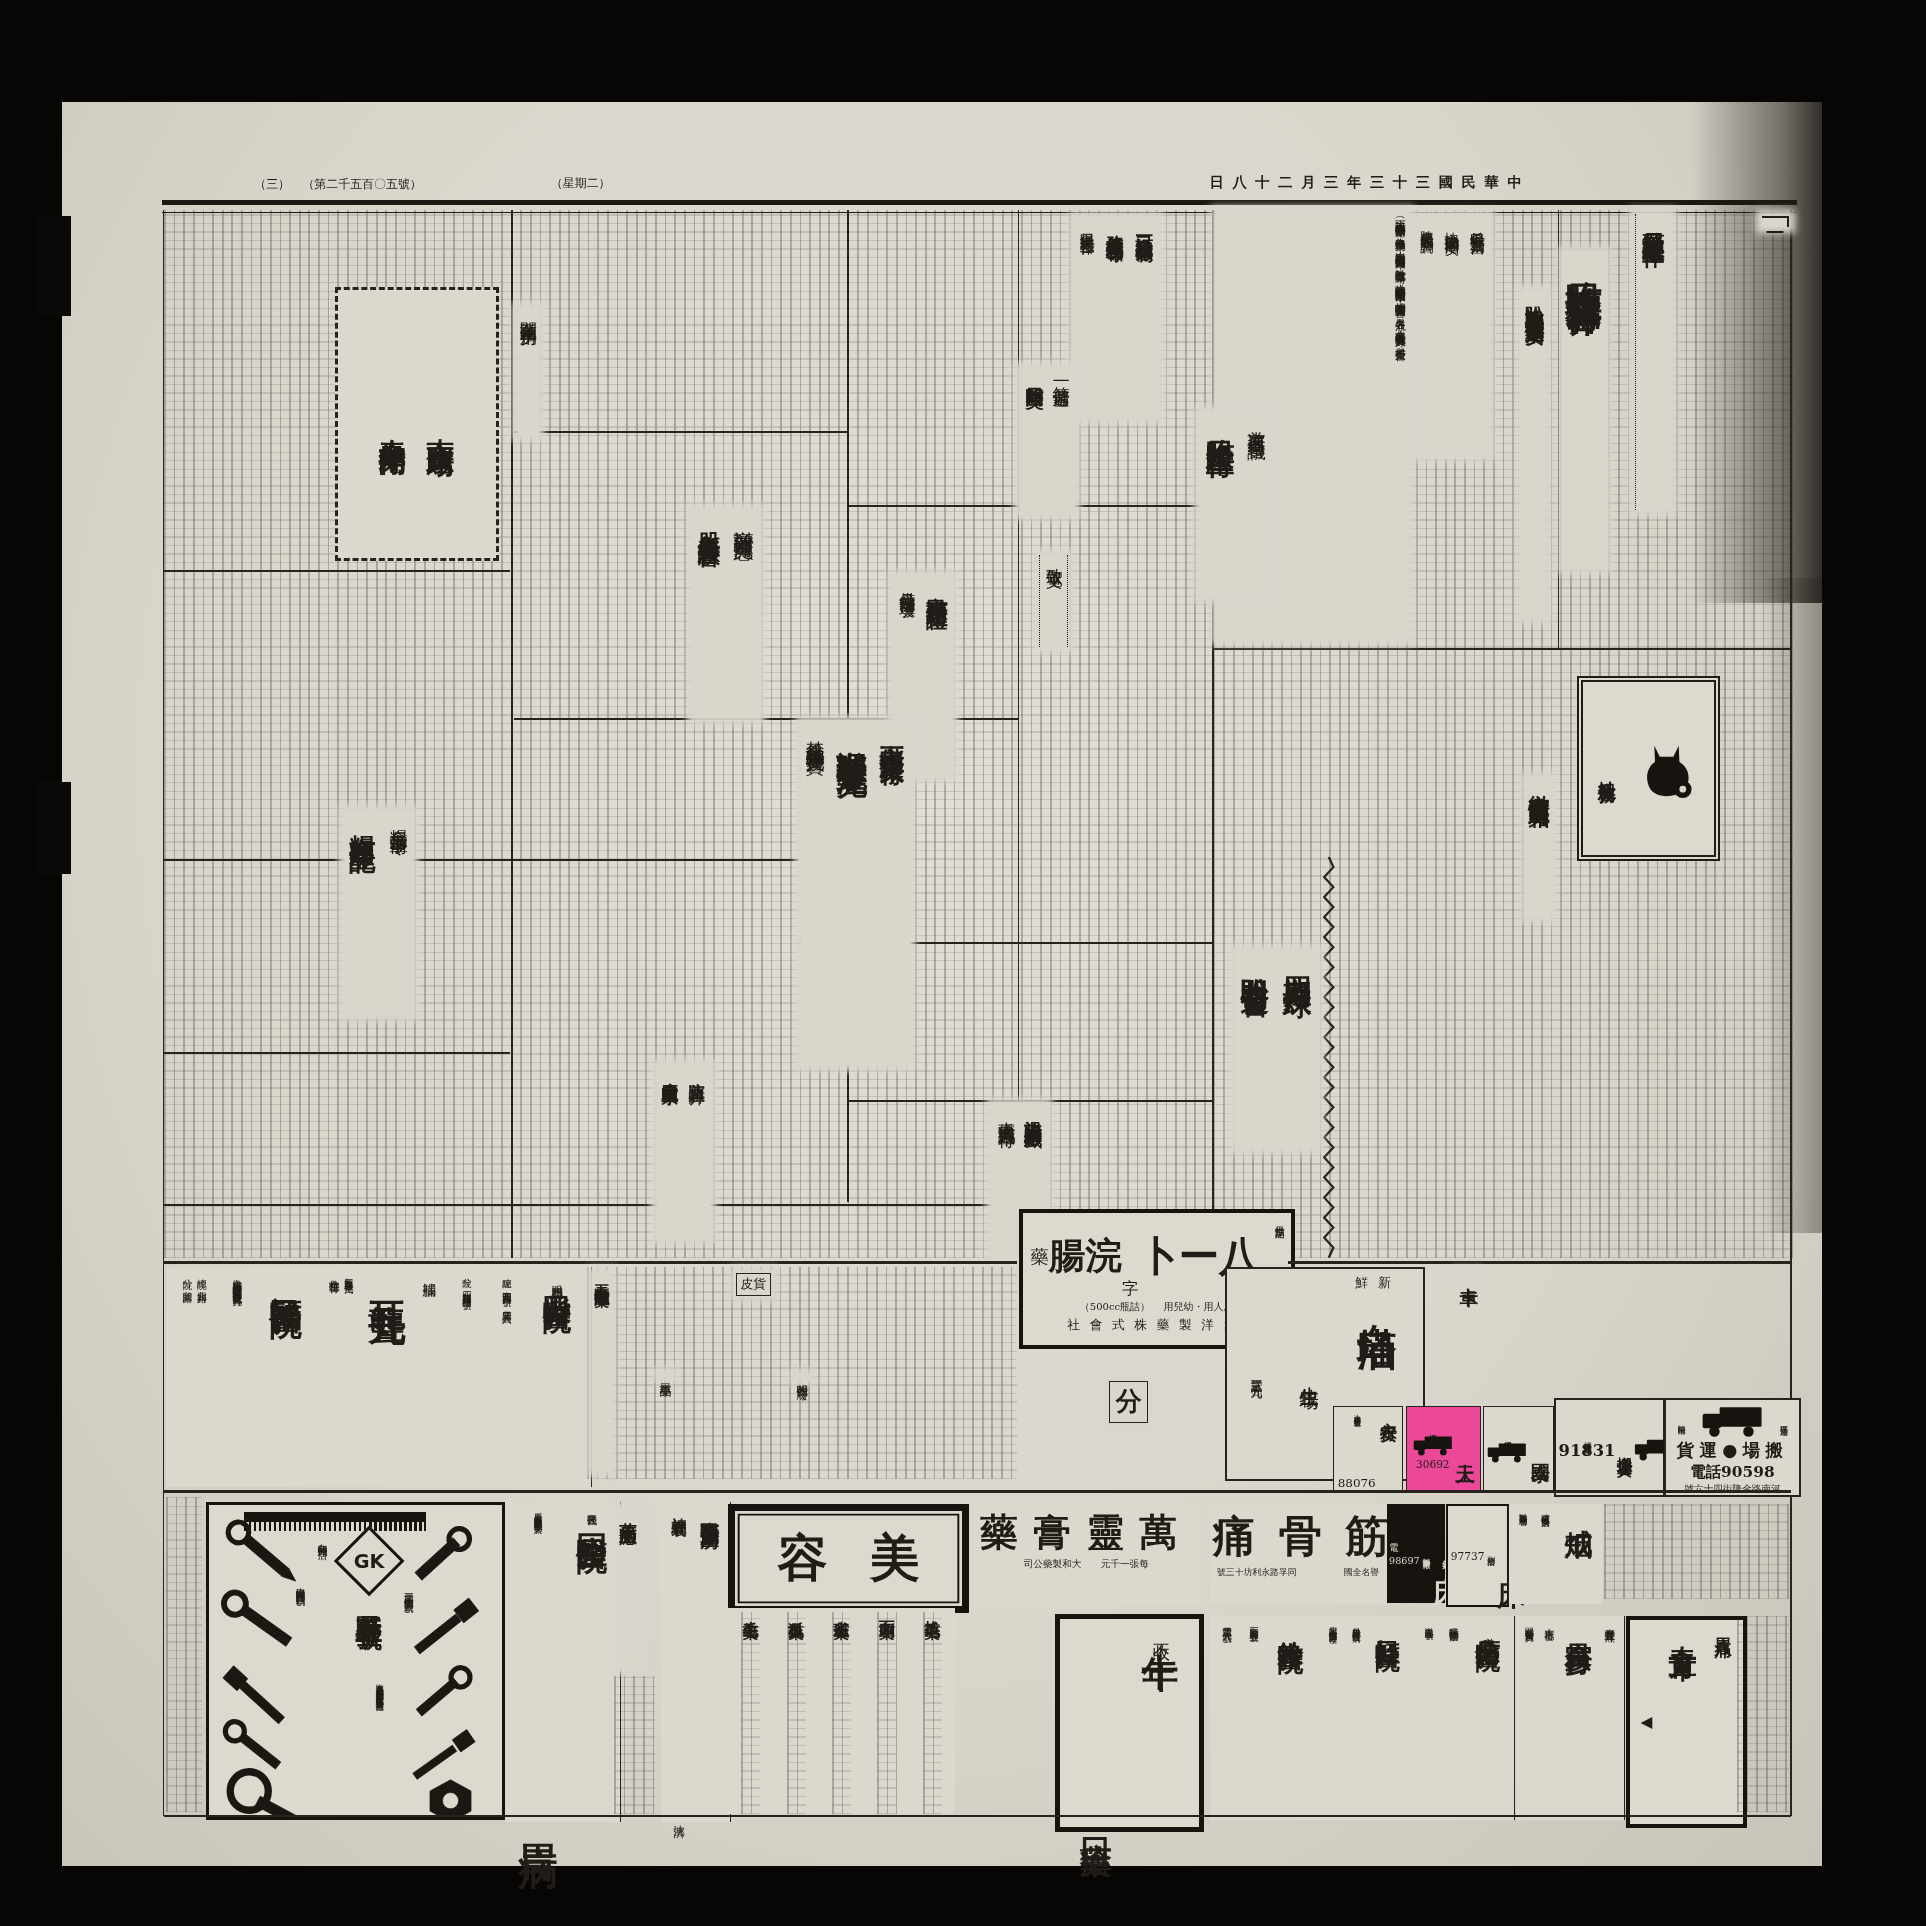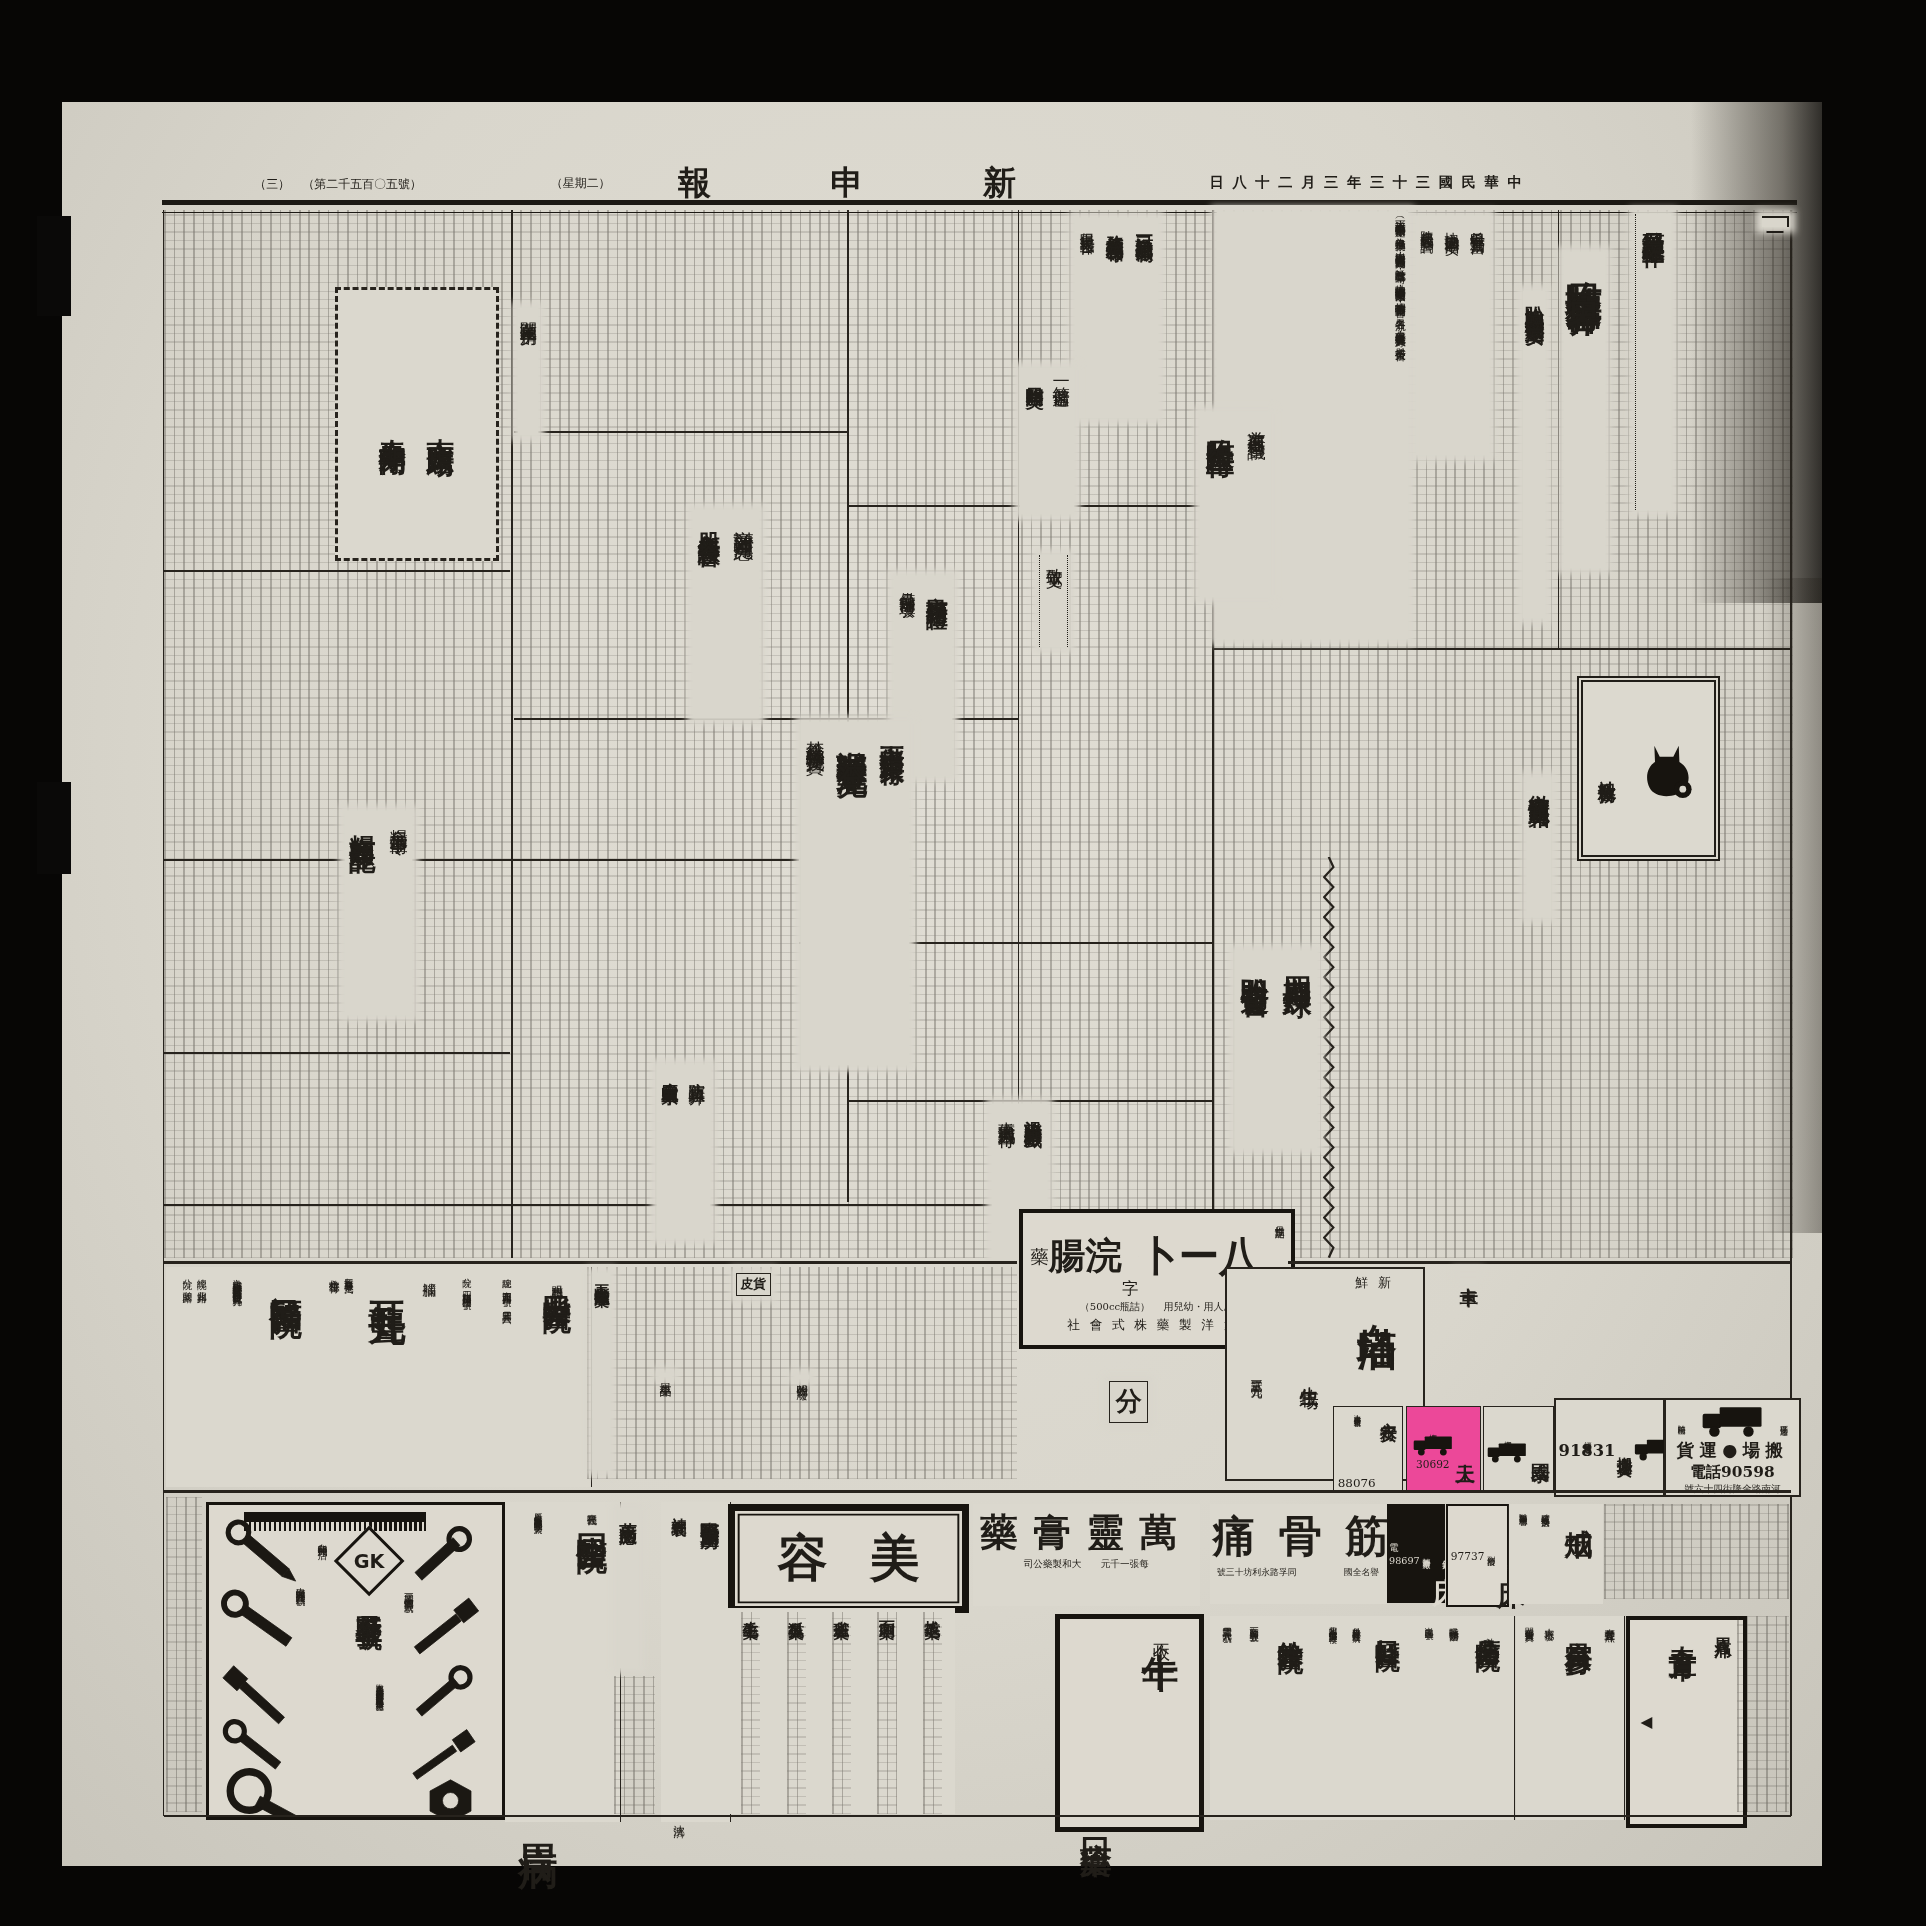"報申新" div.abs { html: <div>報申新</div> -> none }
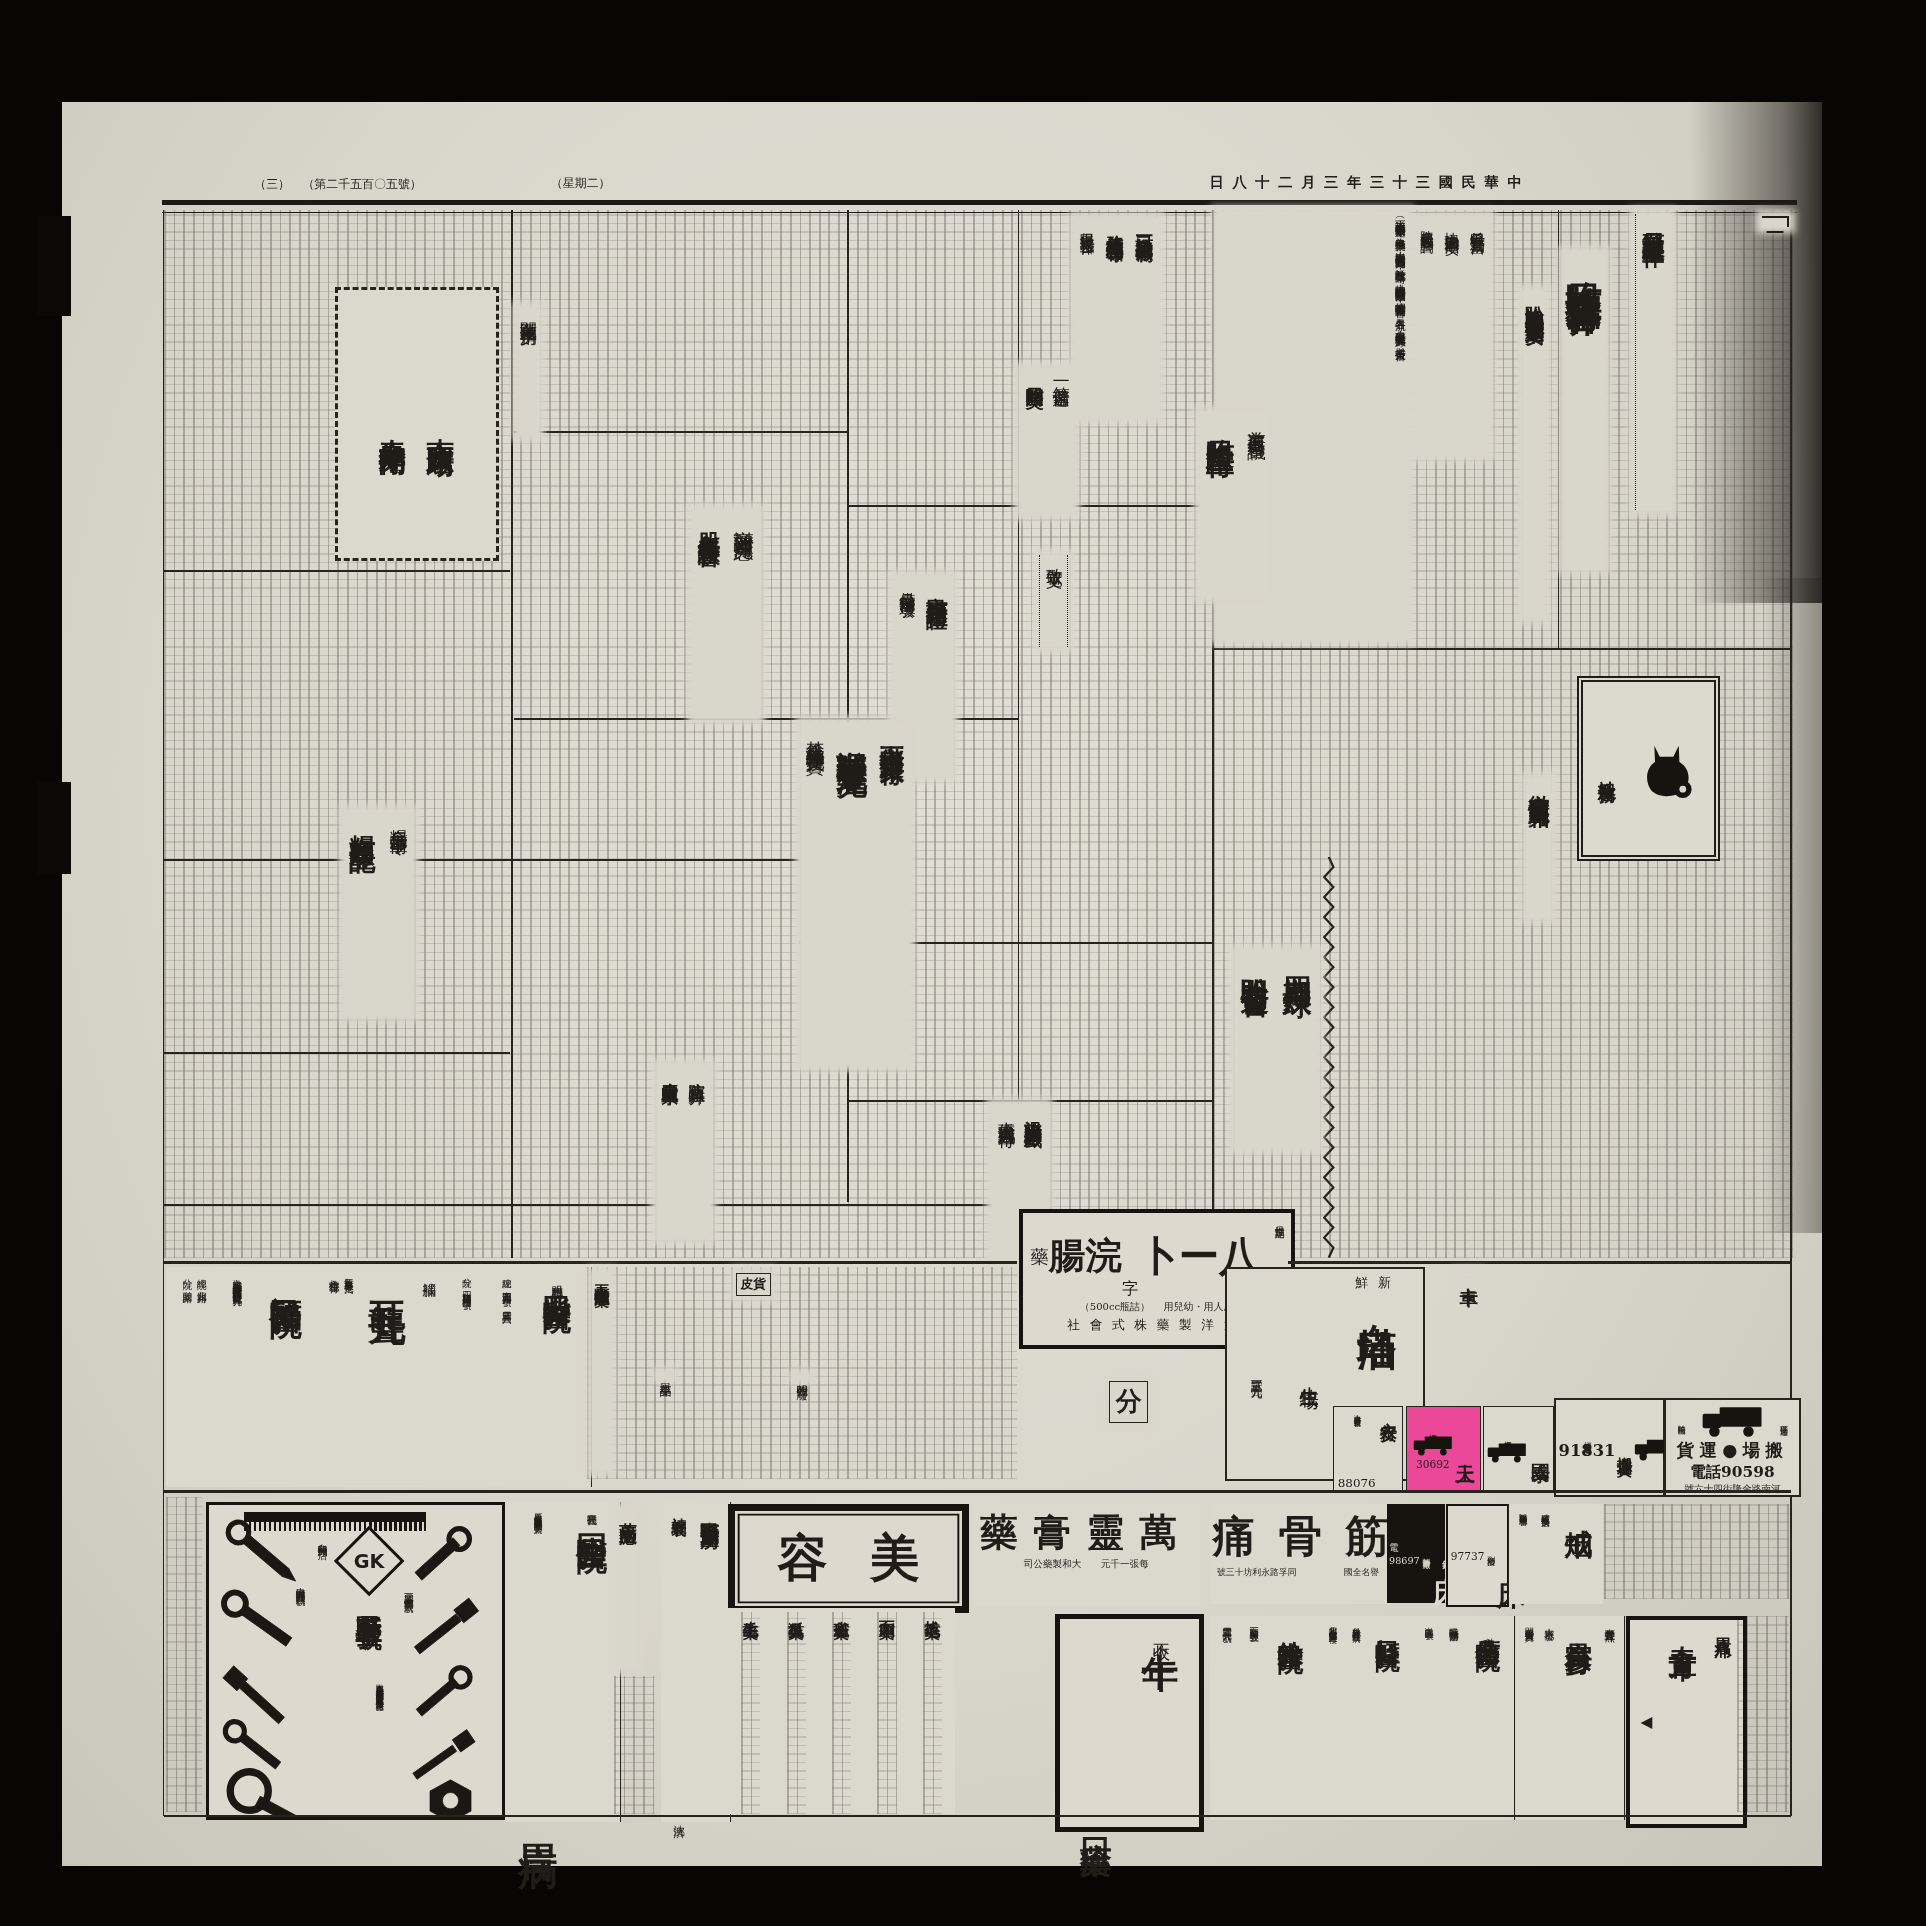"皮貨" div.abs { font-weight: bold -> none }
